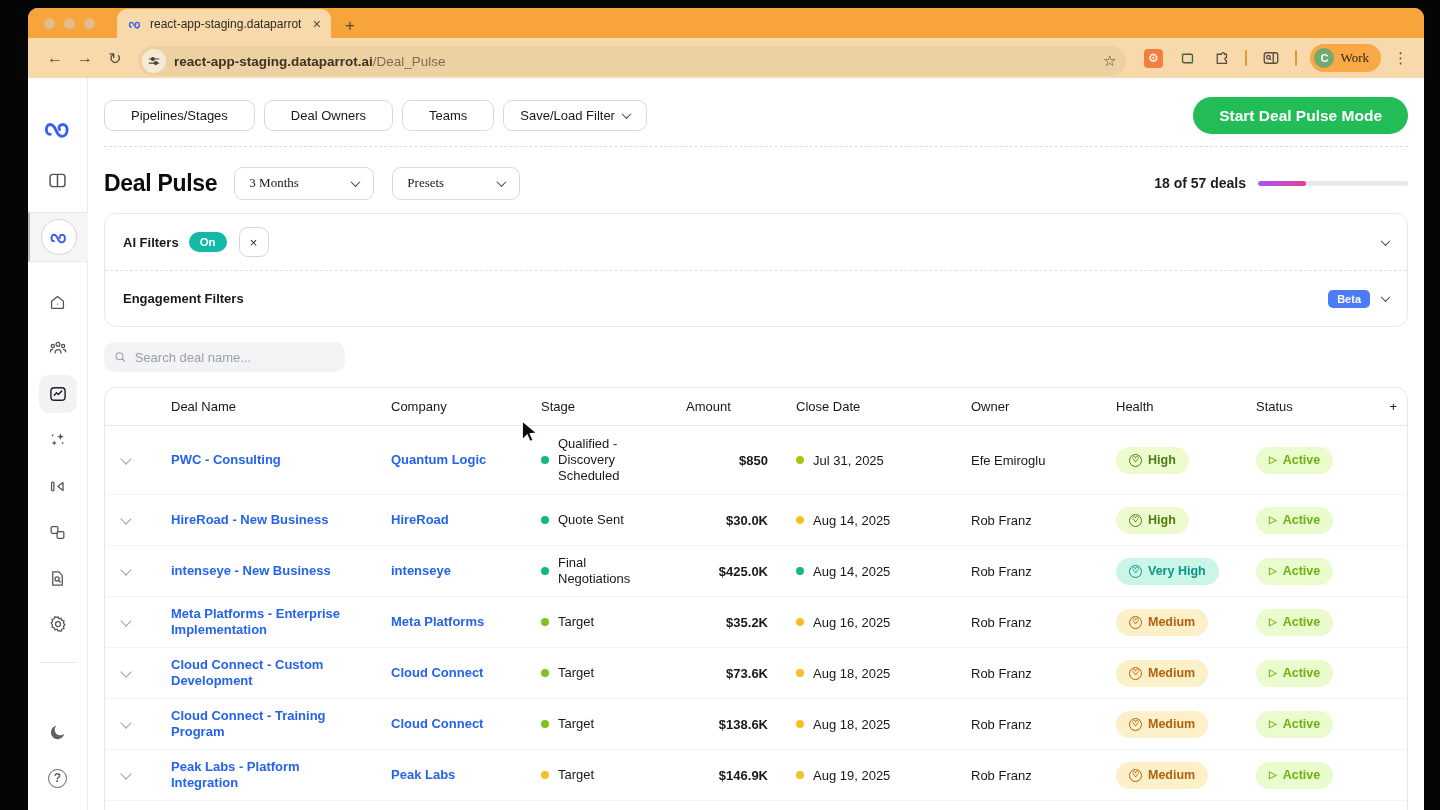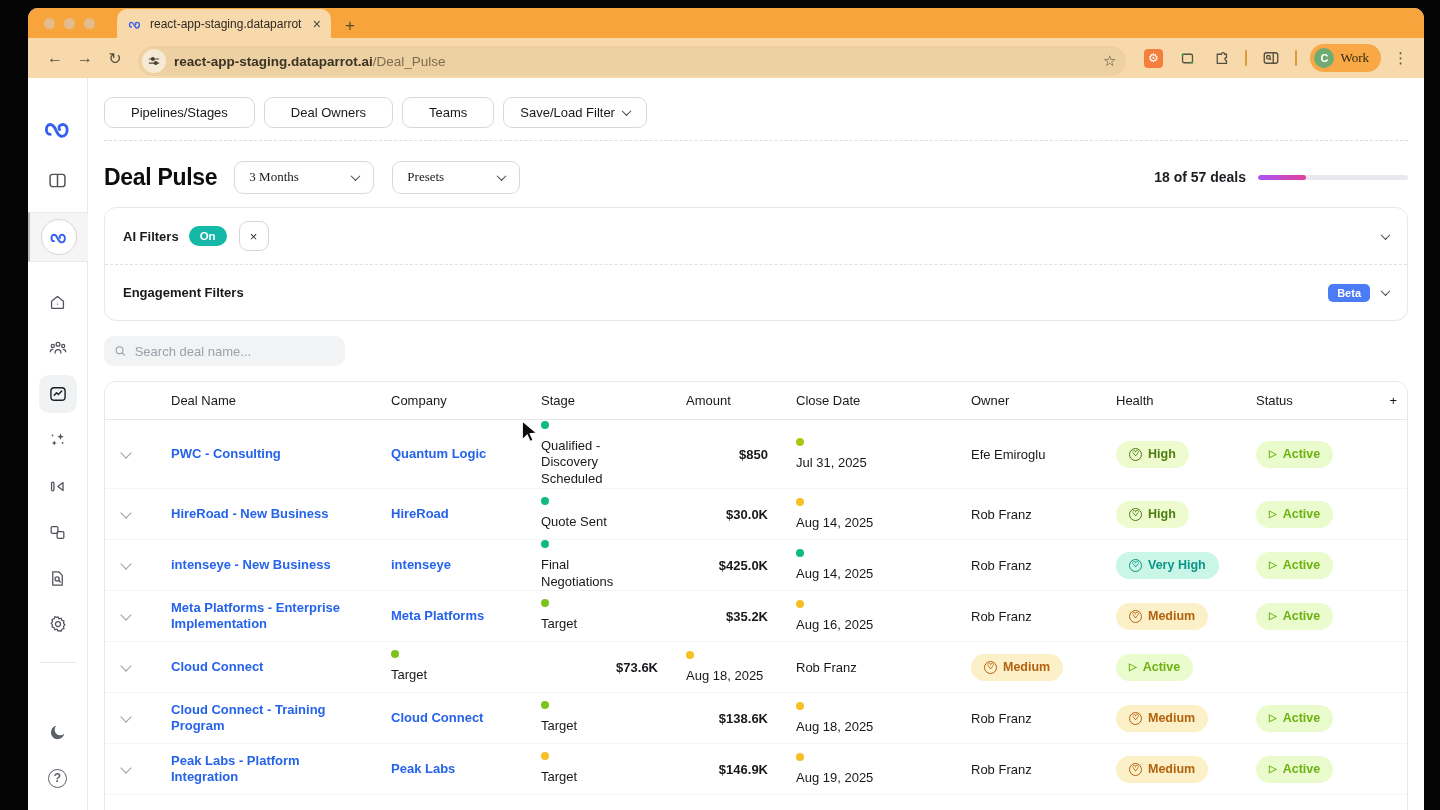"Start Deal Pulse Mode" button.start-btn { html: none -> <button>Start Deal Pulse Mode</button> }
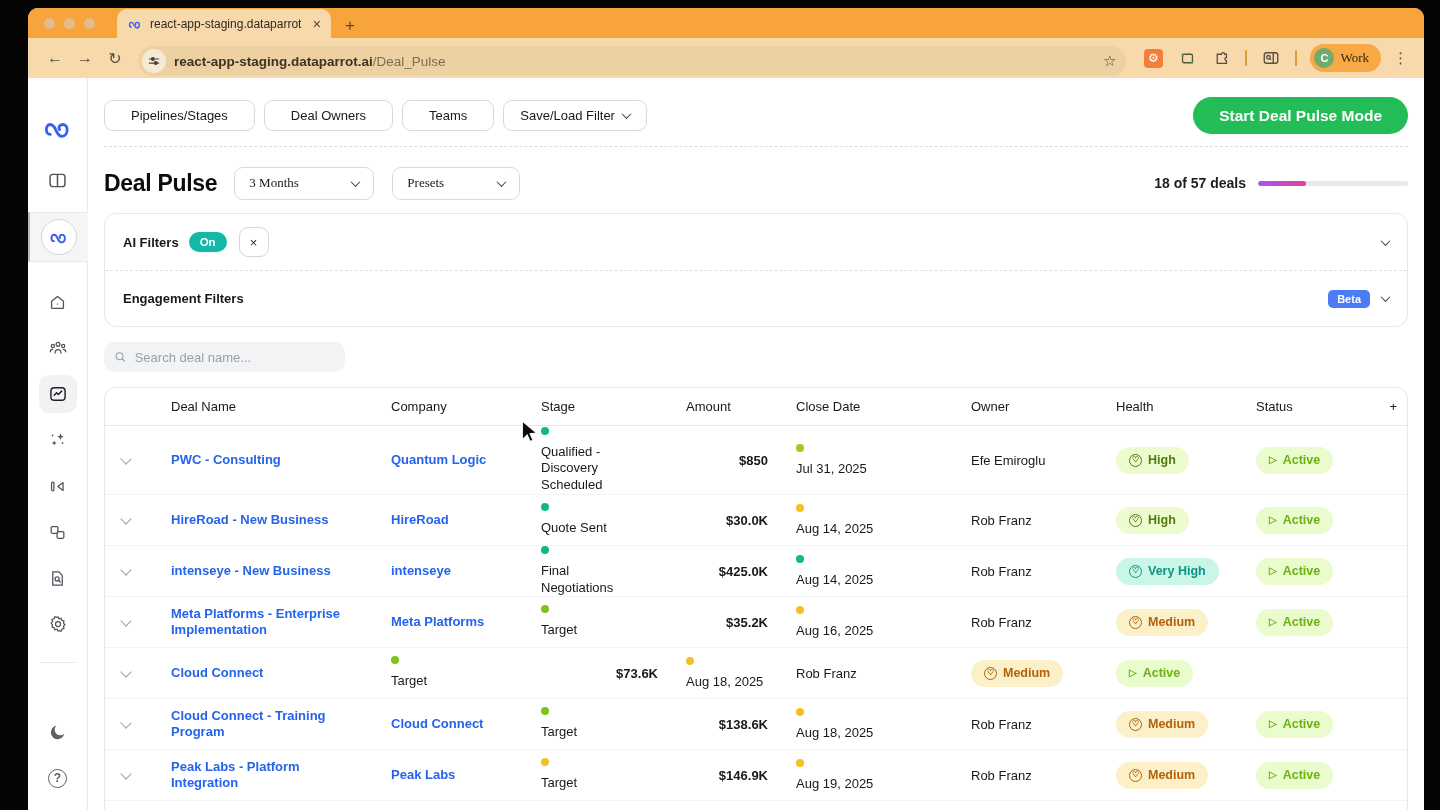"Qualified - Discovery Scheduled" .cell-dot { align-items: flex-start -> center; flex-direction: column -> none }
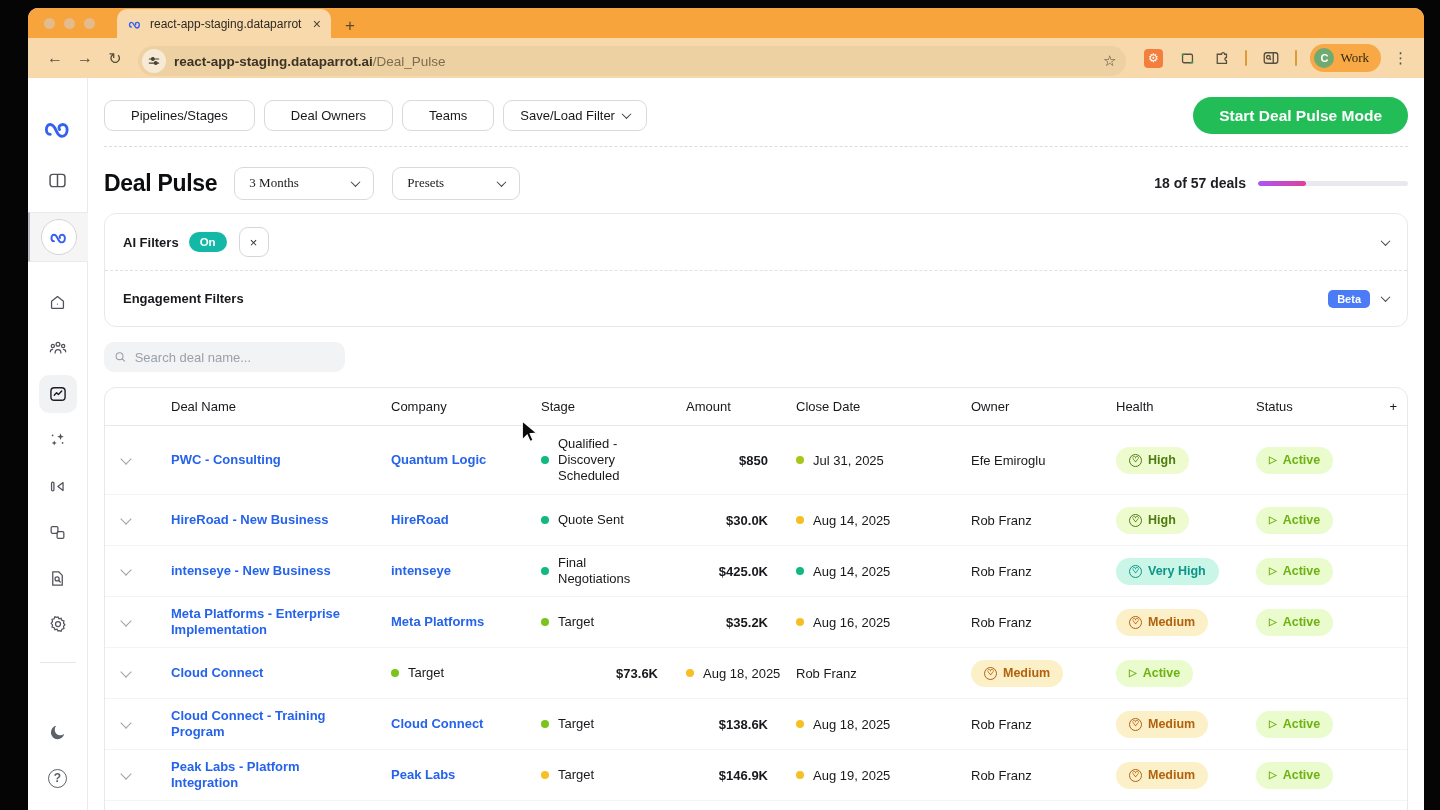"Cloud Connect - Custom Development" div.td { html: none -> <div><a>Cloud Connect - Custom Development</a></div> }
